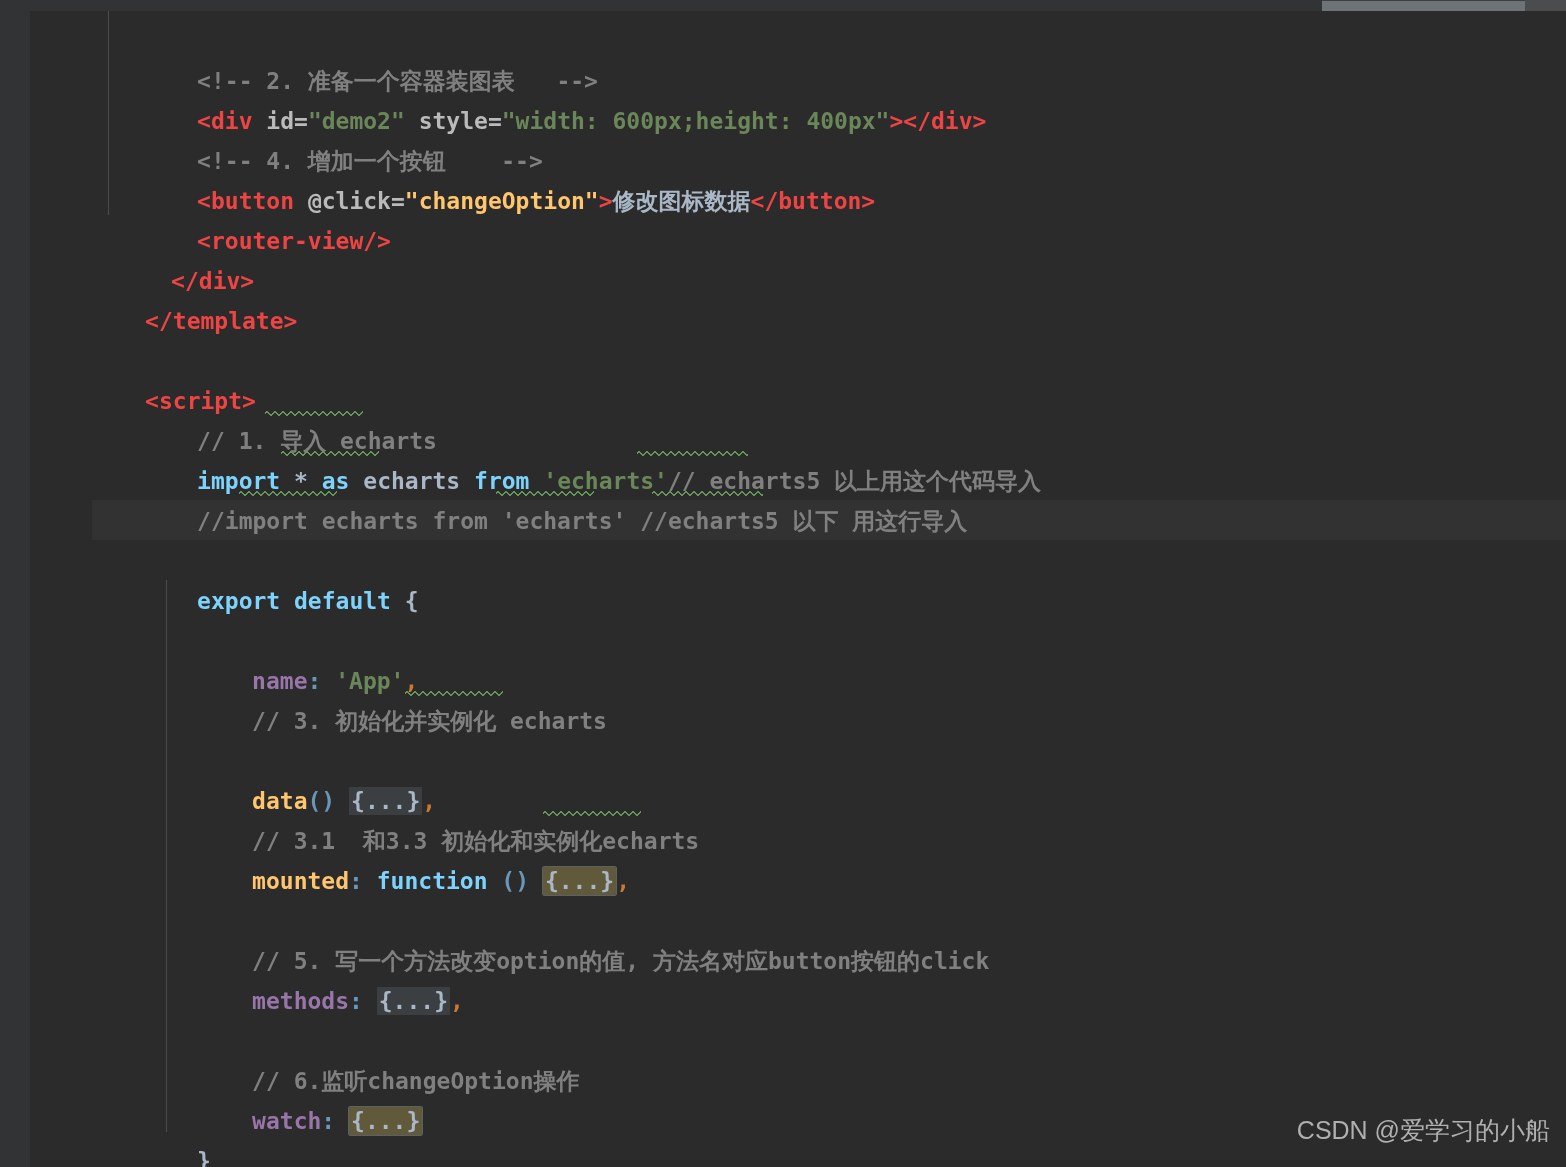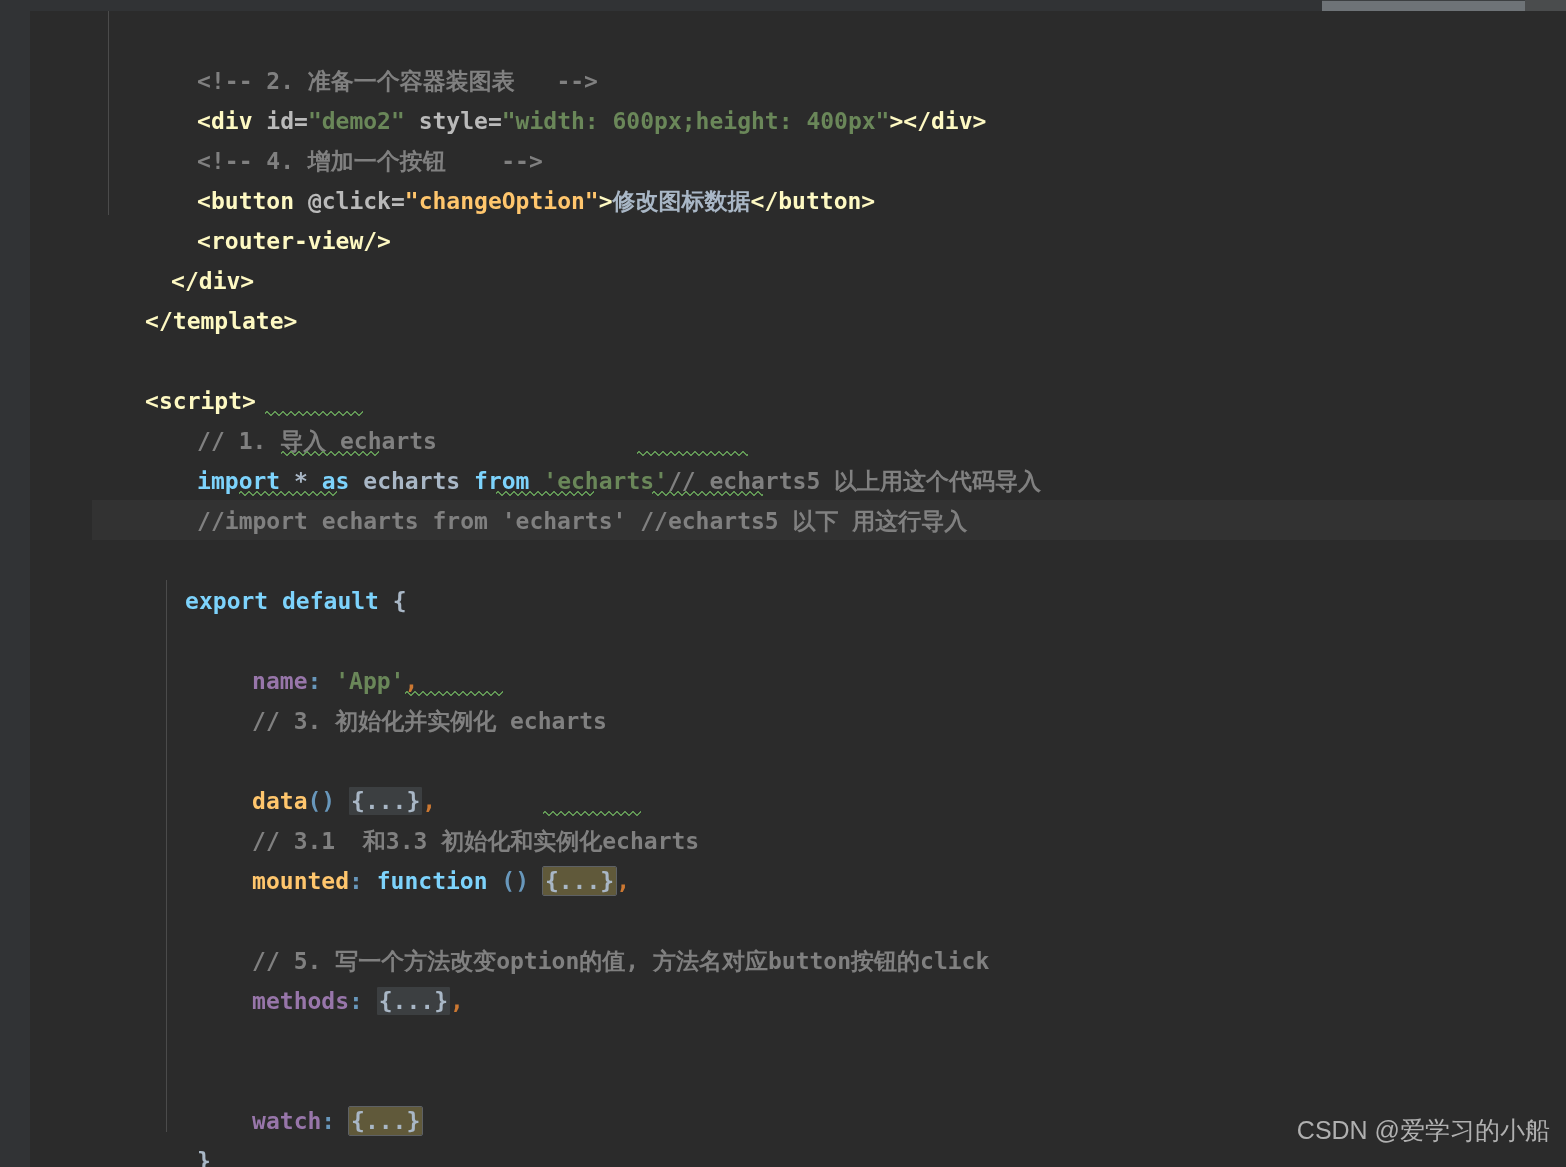"<div" .tok-tag { color: #fef9c3 -> #ef4444 }
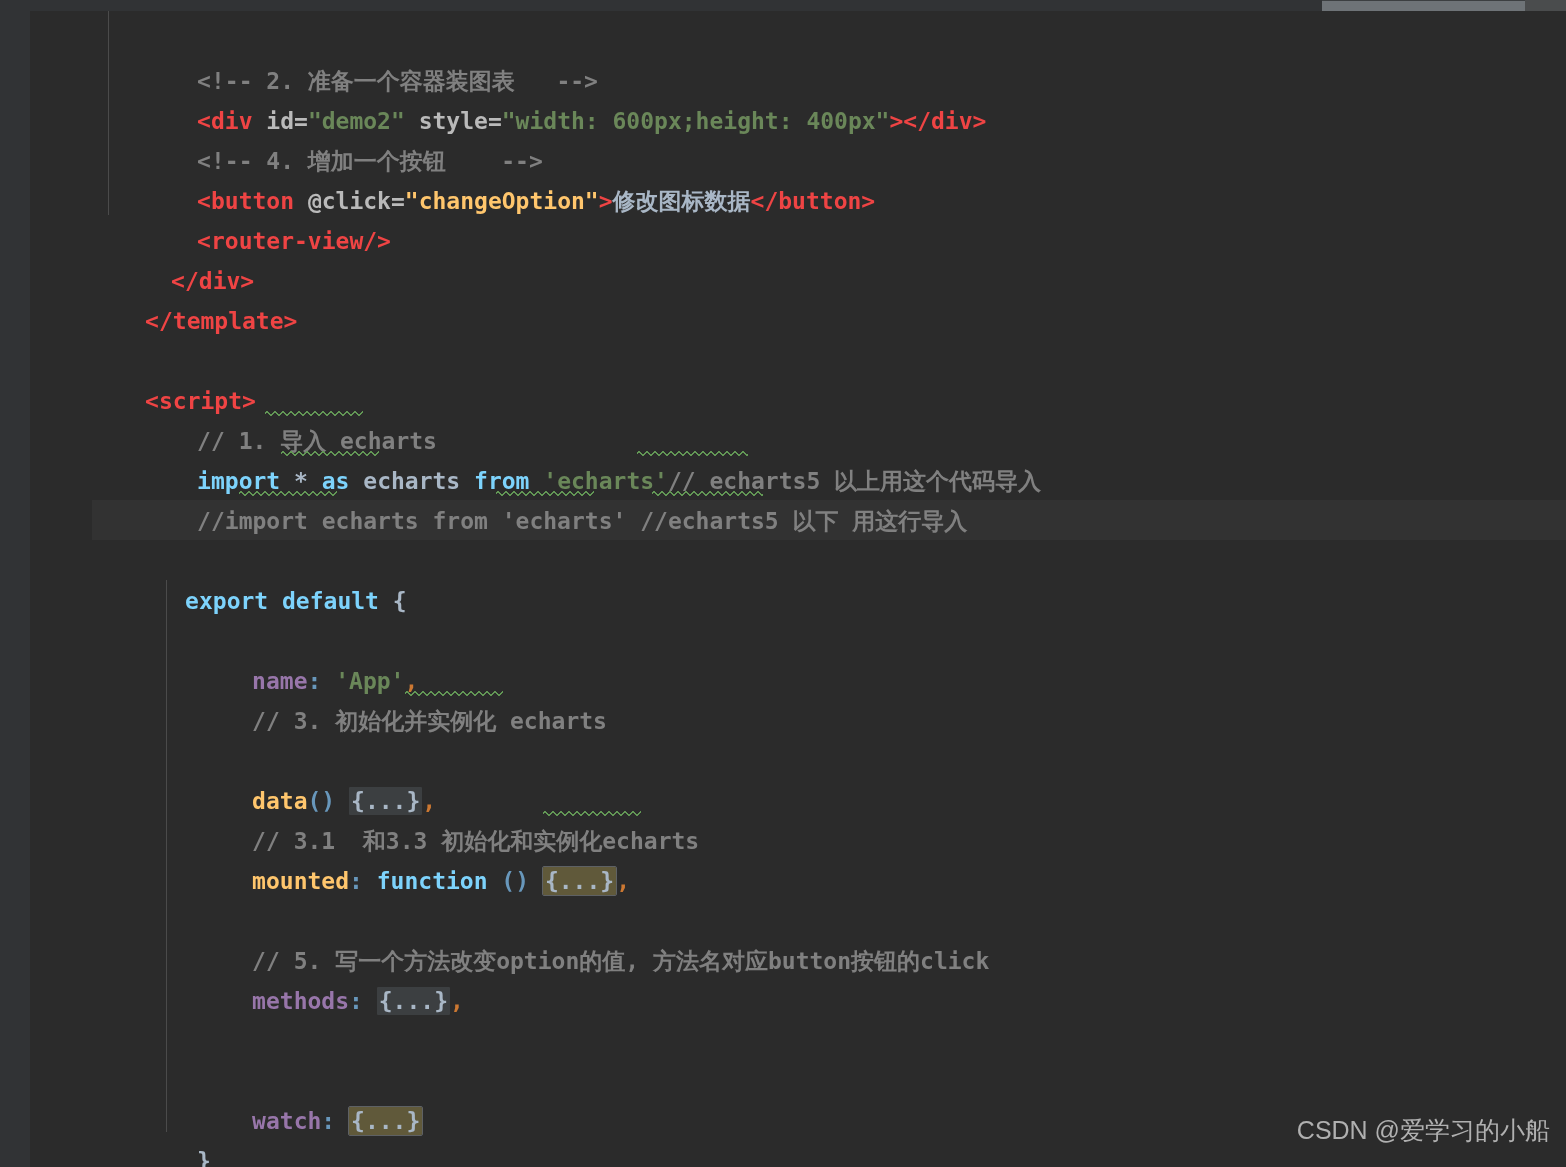"export default {" div.line { left: 40px -> 52px }
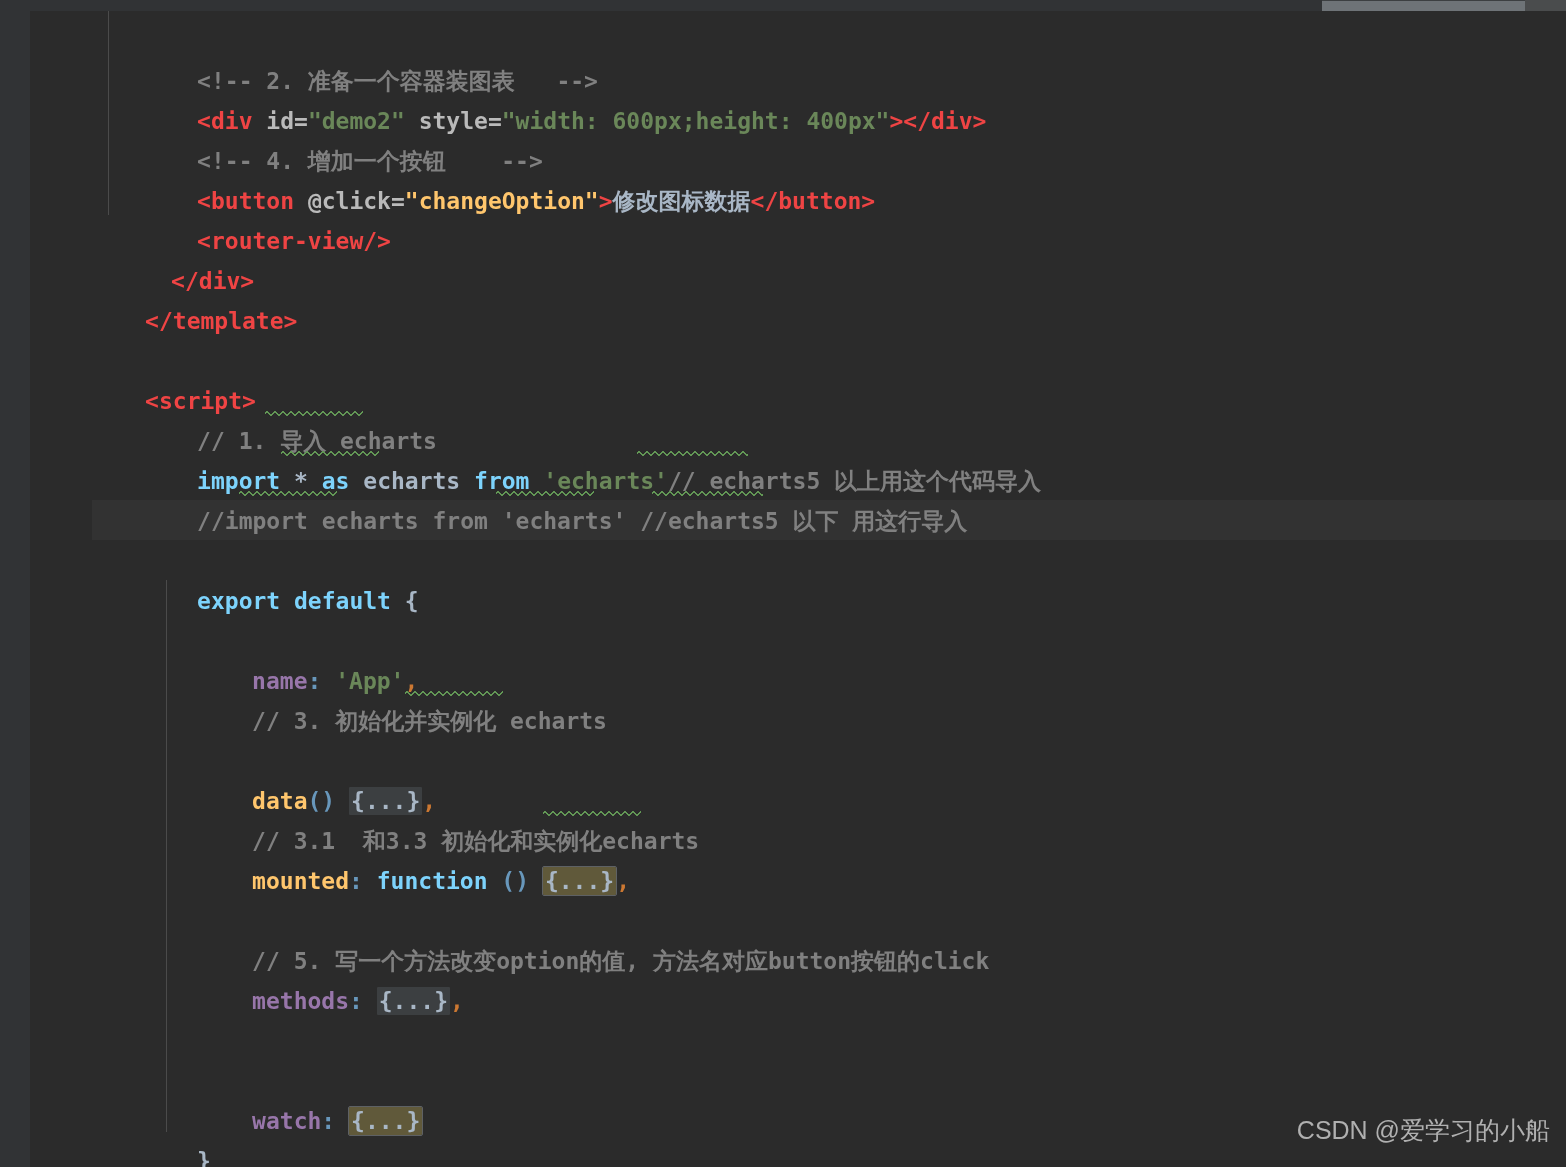"// 6.监听changeOption操作" div.line { html: none -> <div> <span>// 6.监听changeOption操作</span> </div> }
